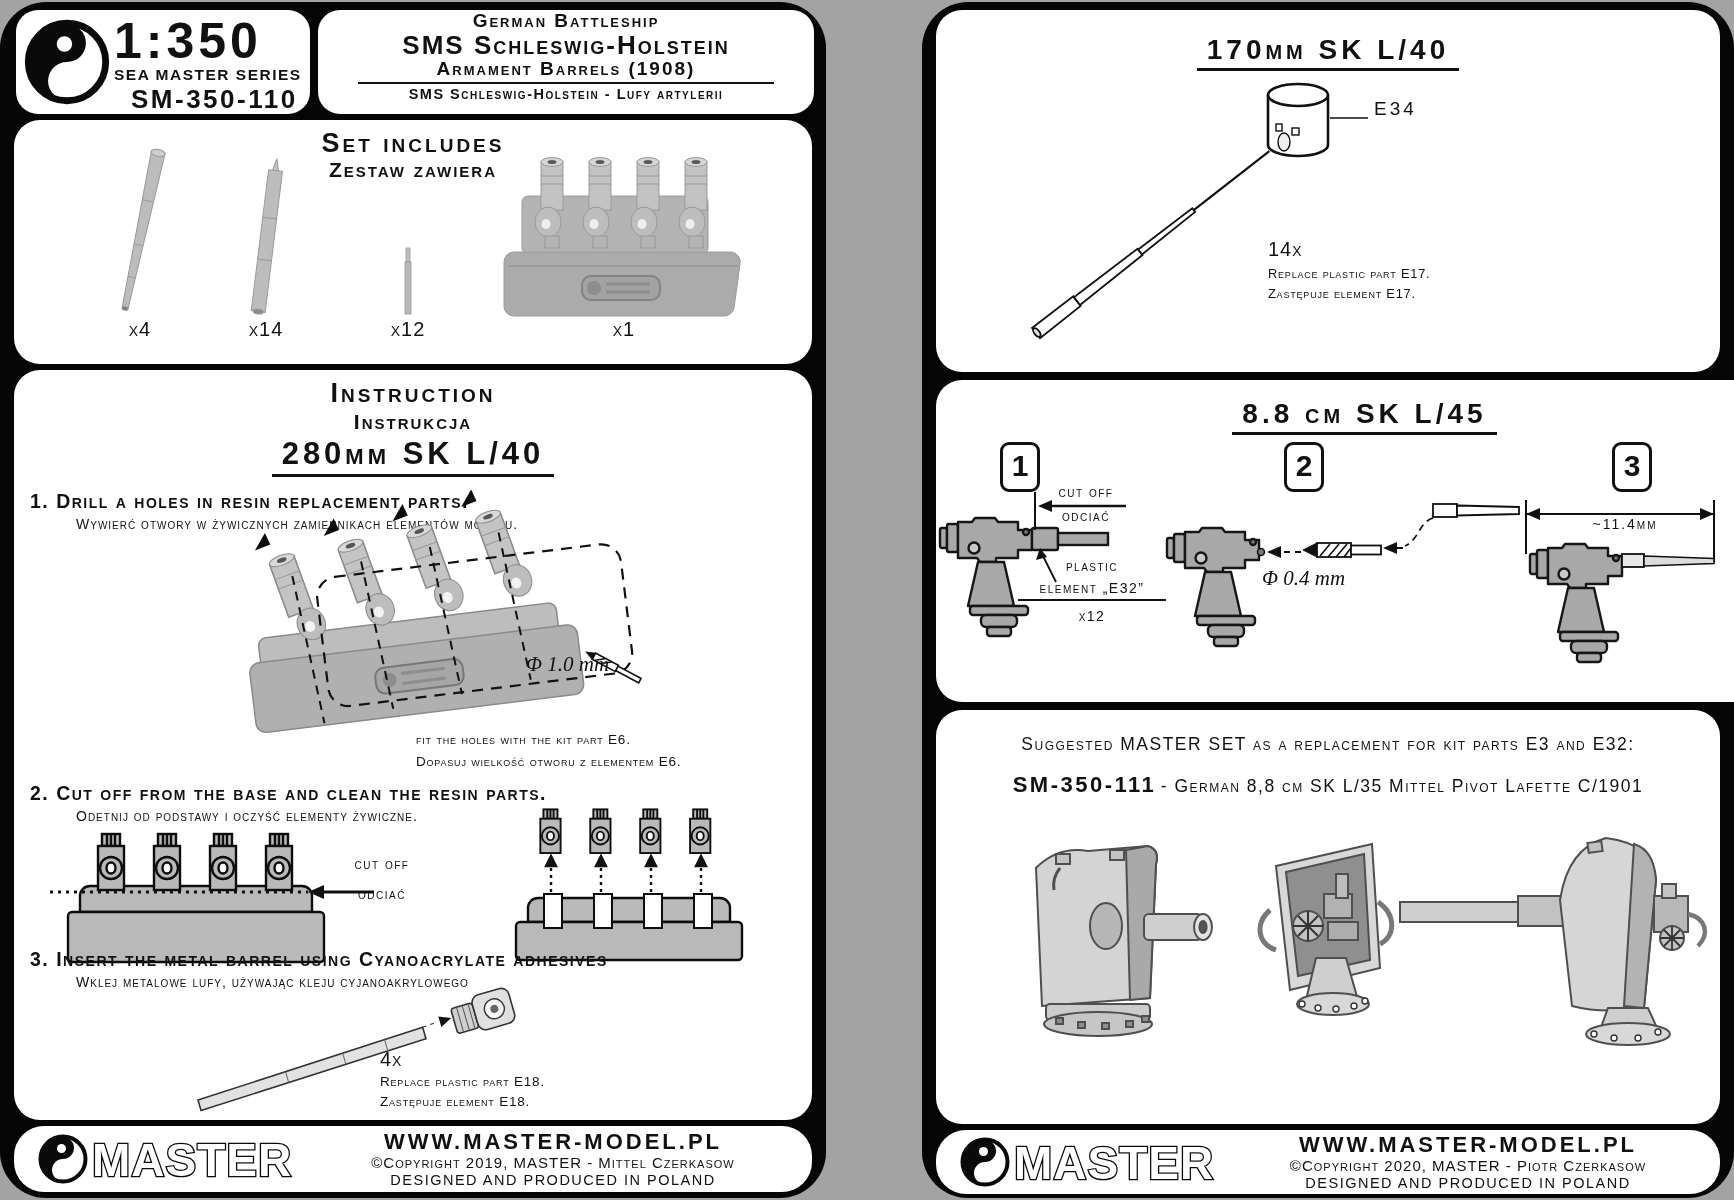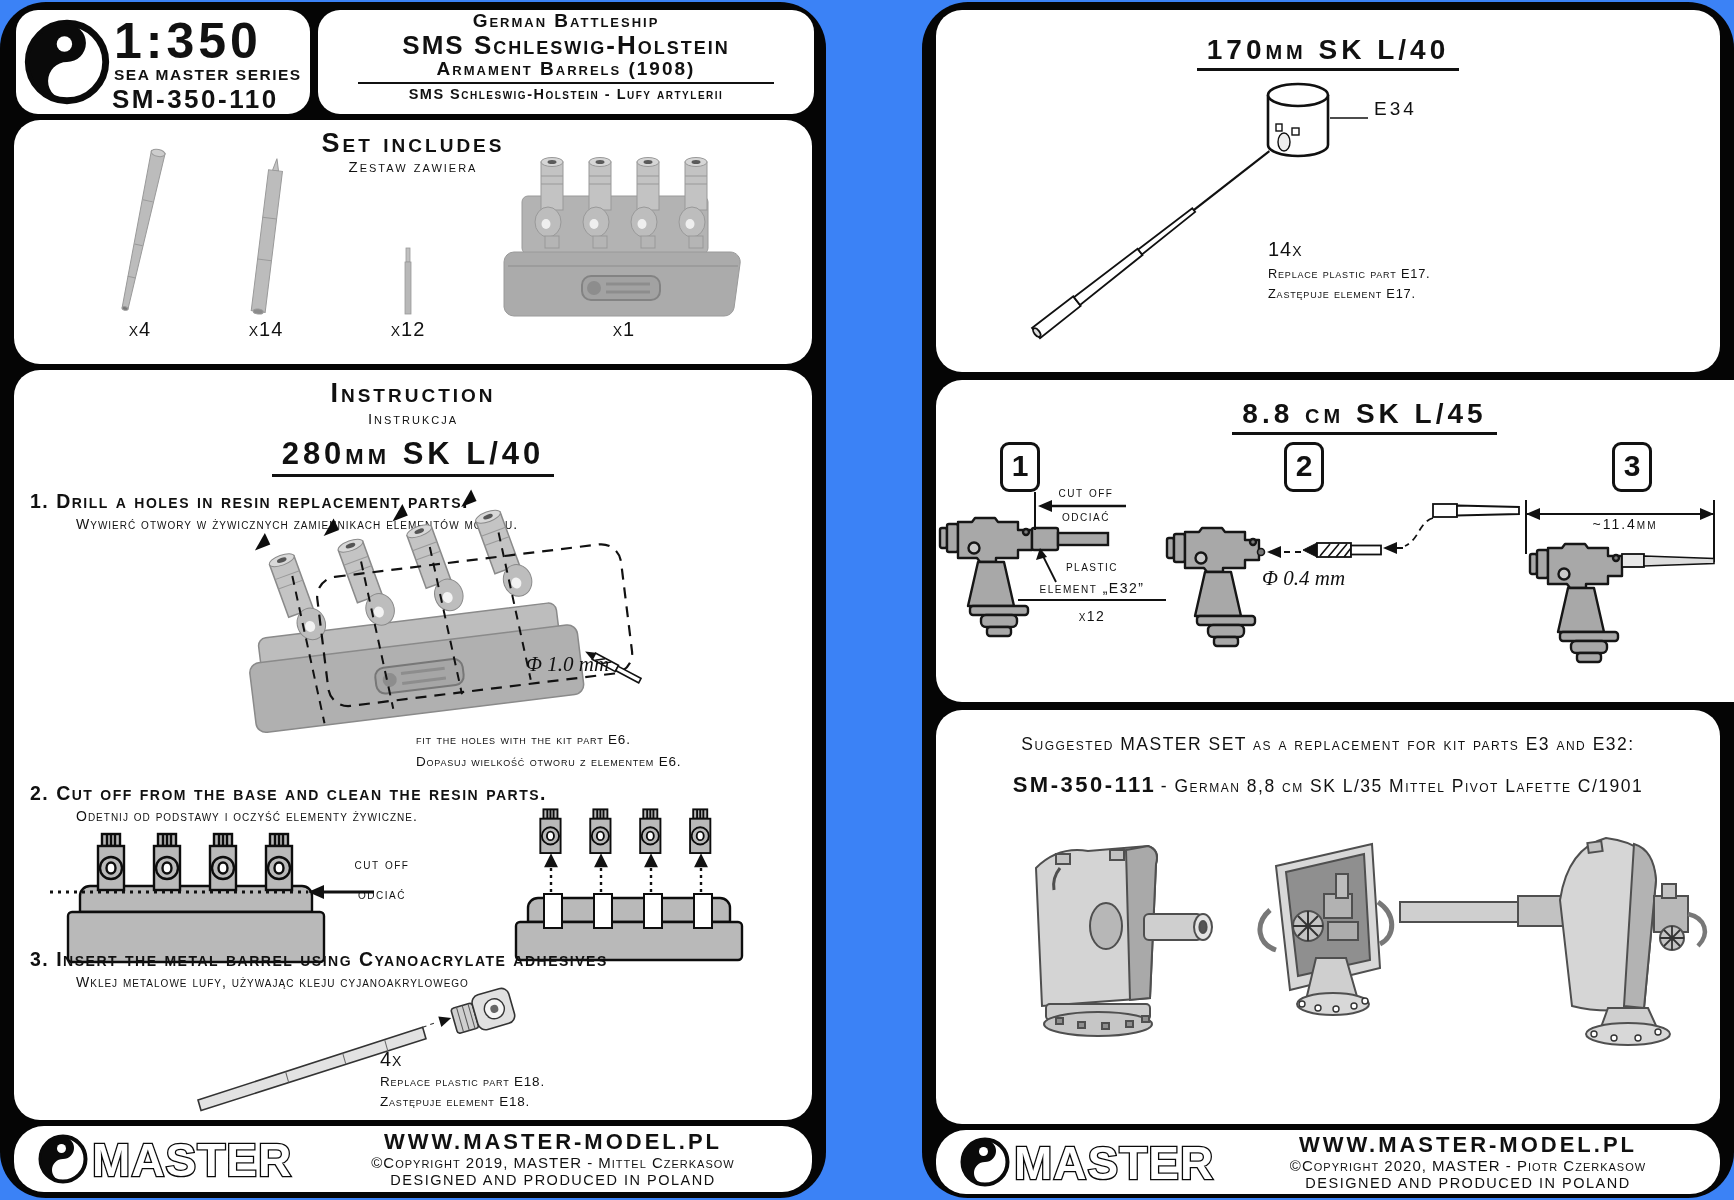"1:350" #sheet { background: #3b82f6 -> #a3a3a3 }
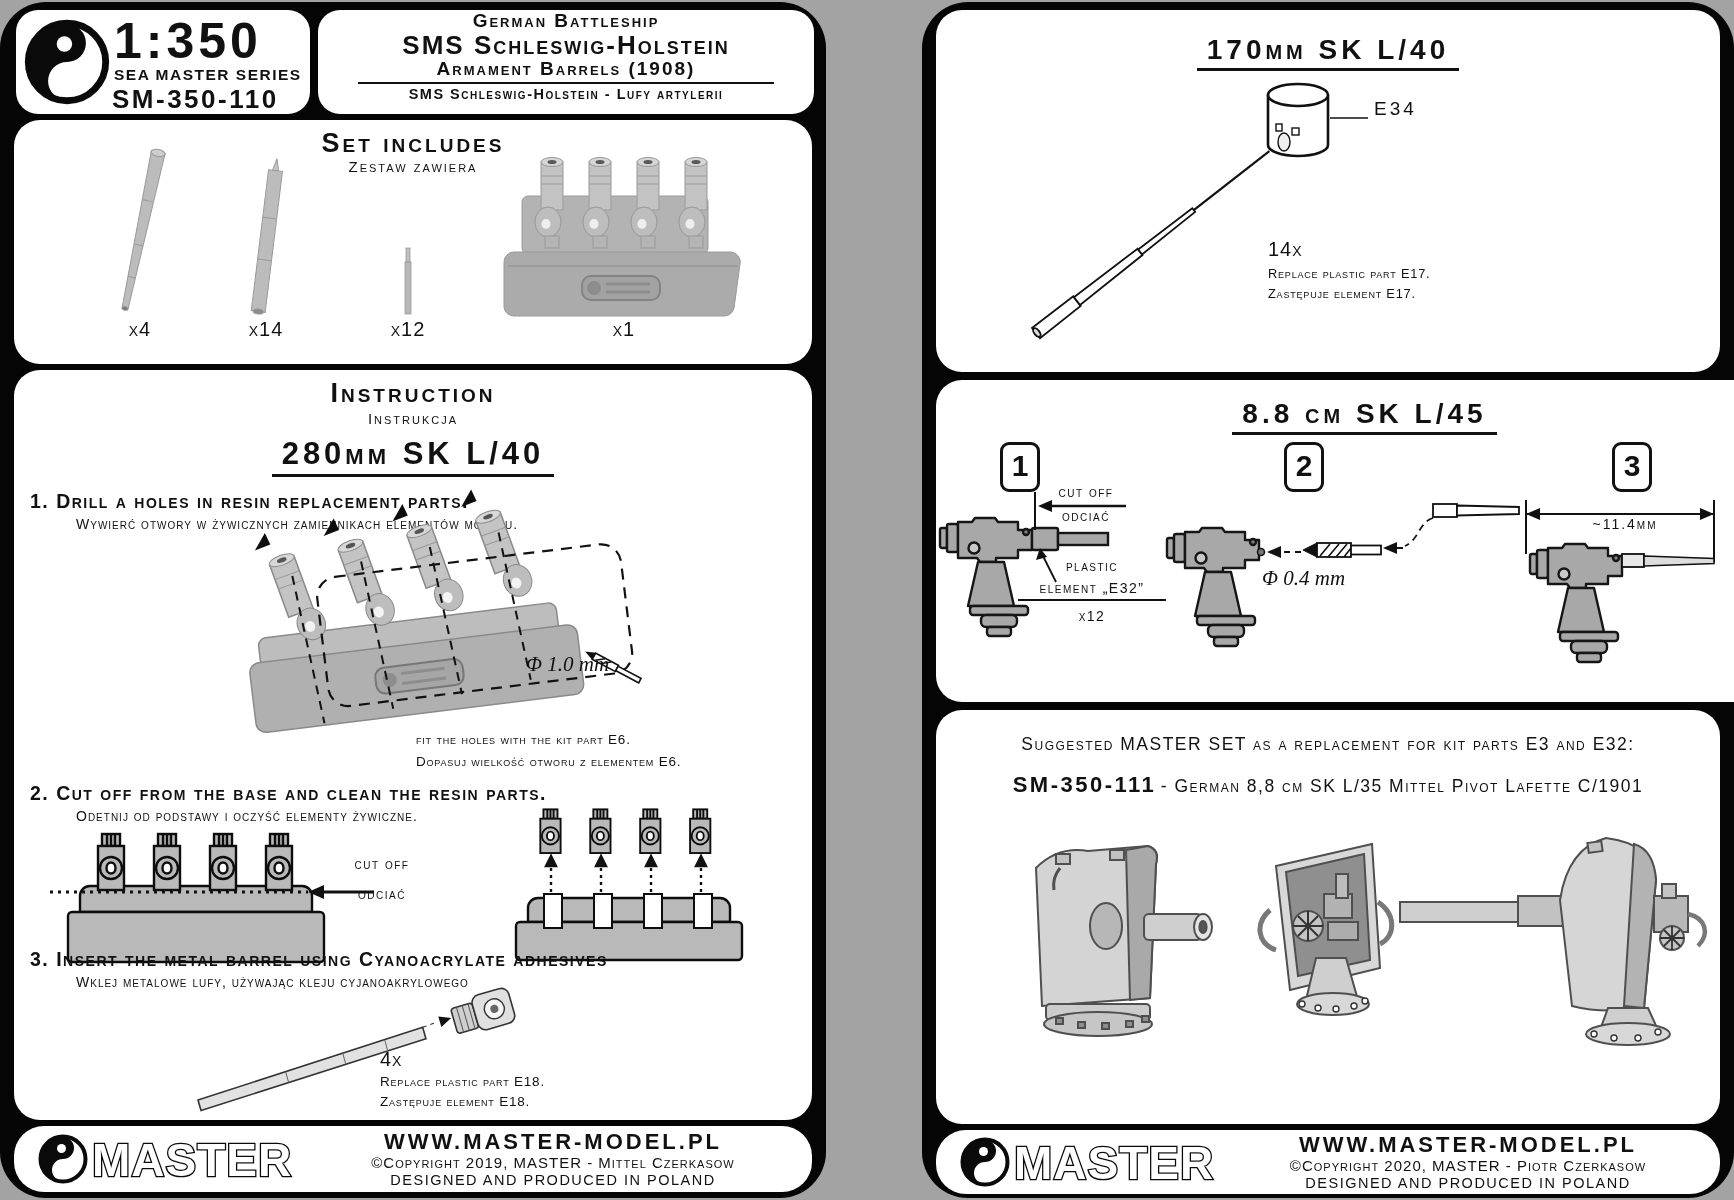"SM-350-110" div.abs { left: 96px -> 115px }
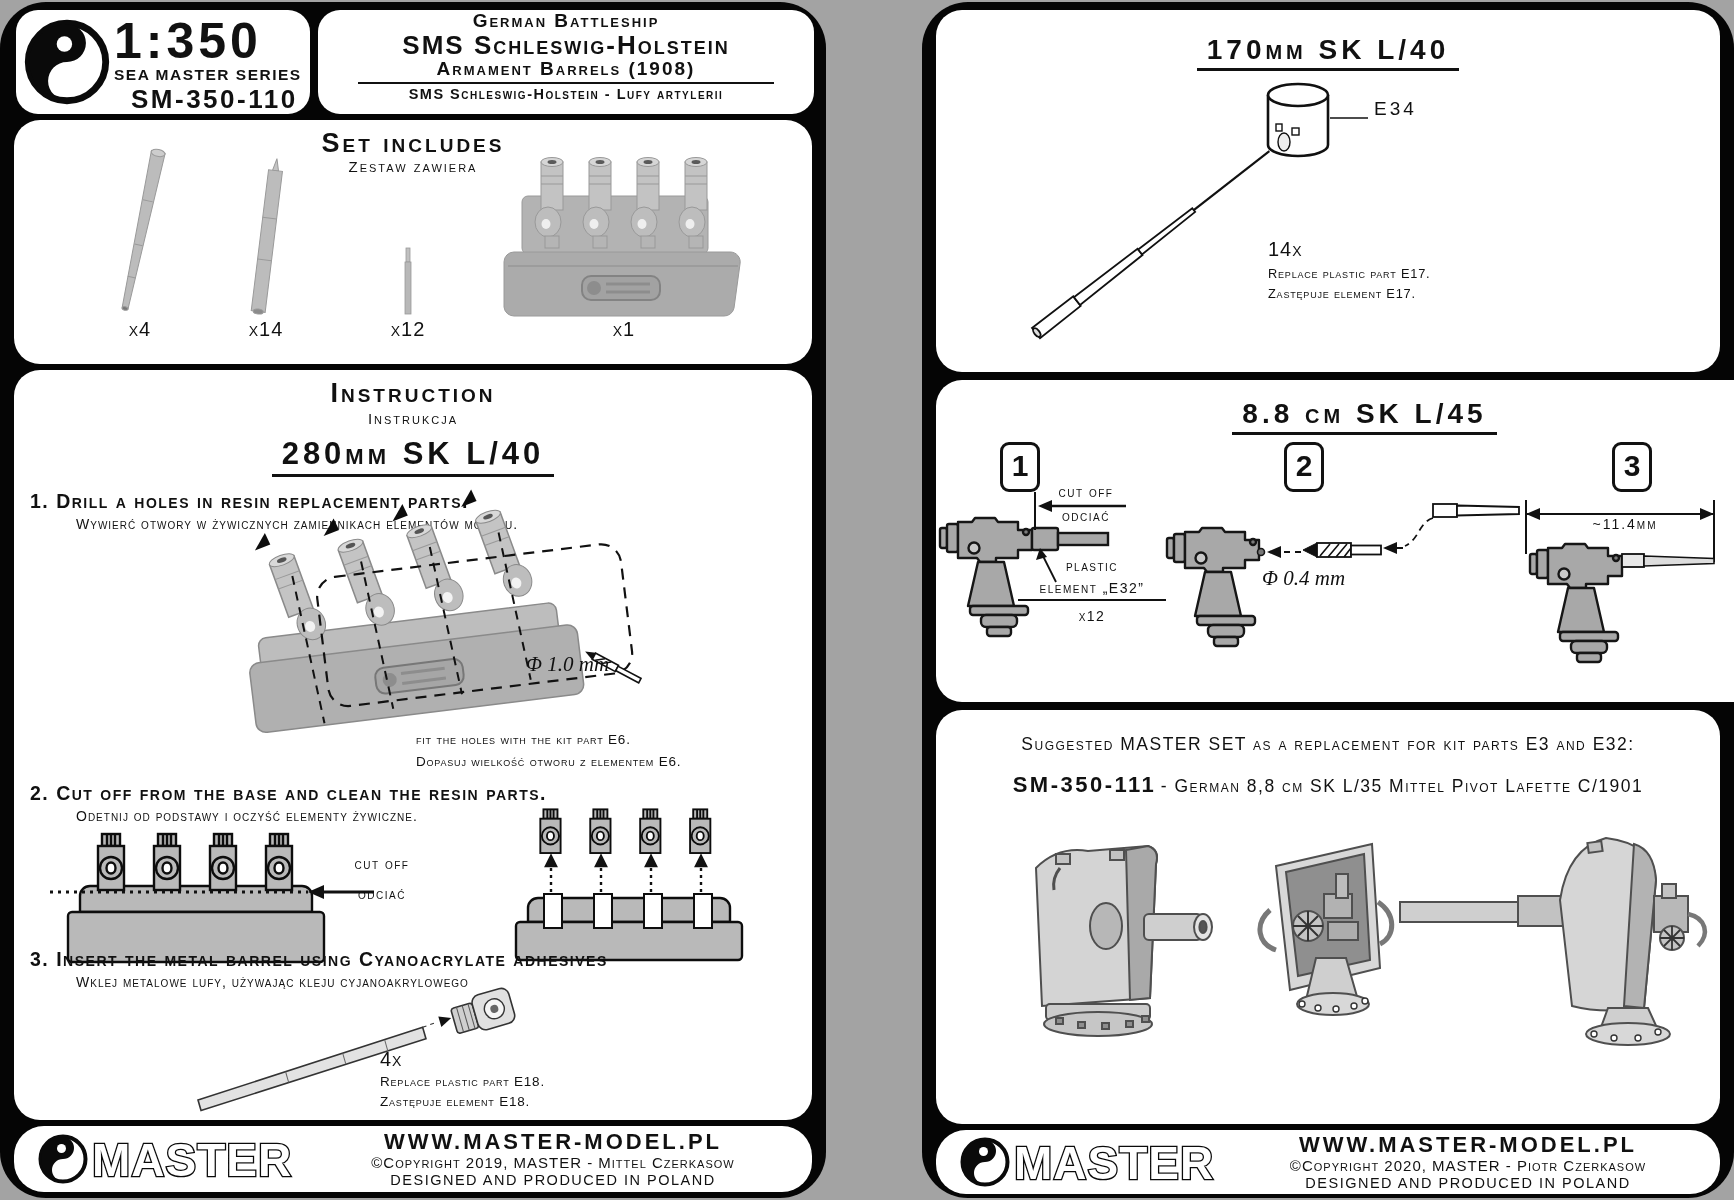"Zestaw zawiera" .t-sub { font-size: 15px -> 21px; font-weight: 400 -> 700 }
